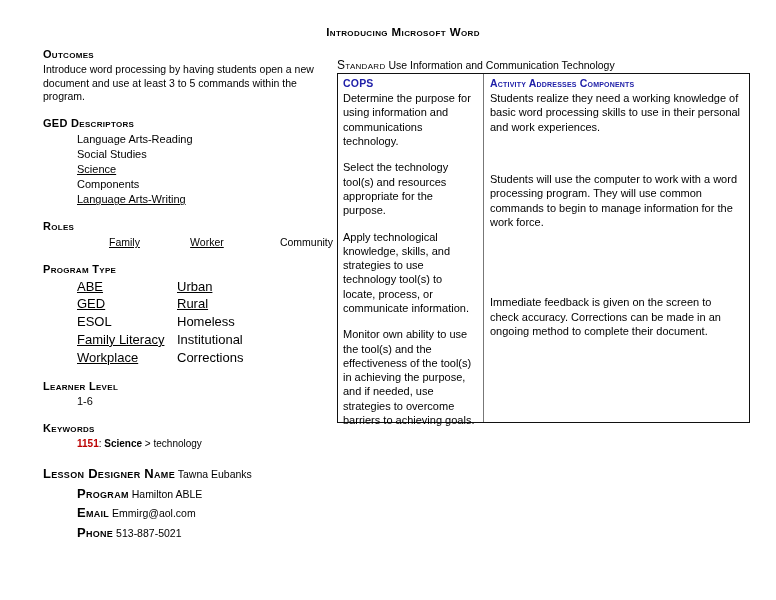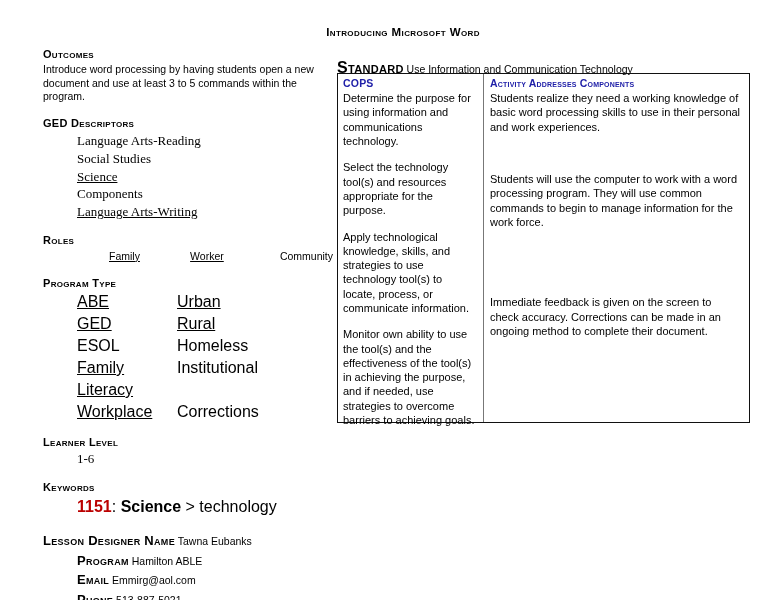"Standard" .standard-line .lbl { font-size: 16px -> 12px; font-weight: bold -> normal }
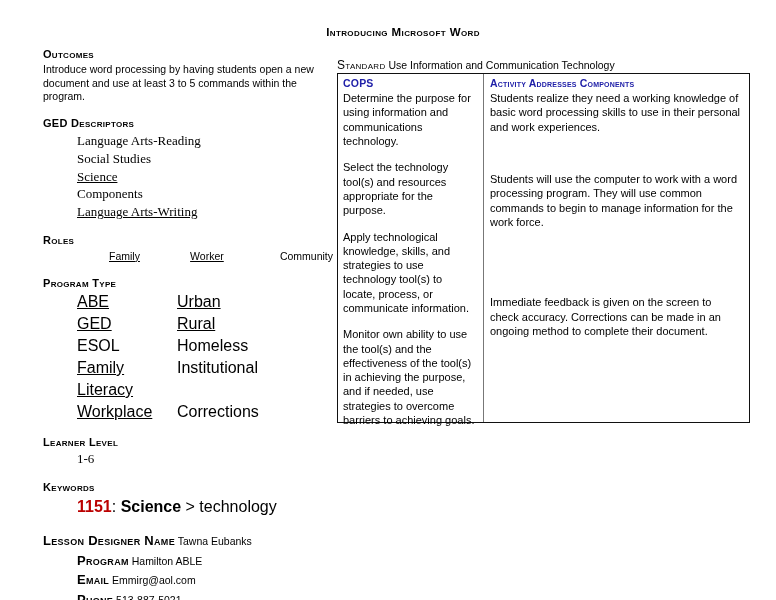"Language Arts-Reading" .indent-lines div { font-family: Liberation Serif, serif -> none; font-size: 13px -> 11px }
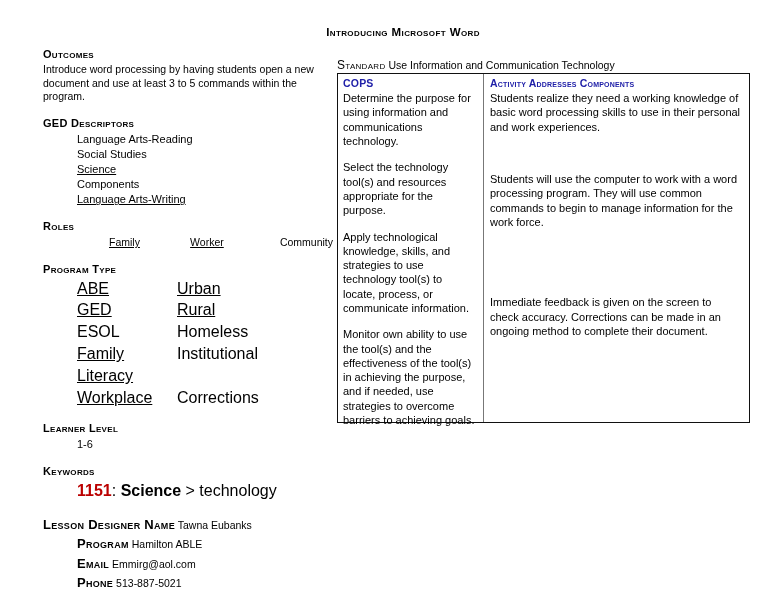"ABE" .pt-grid { font-size: 16px -> 13px }
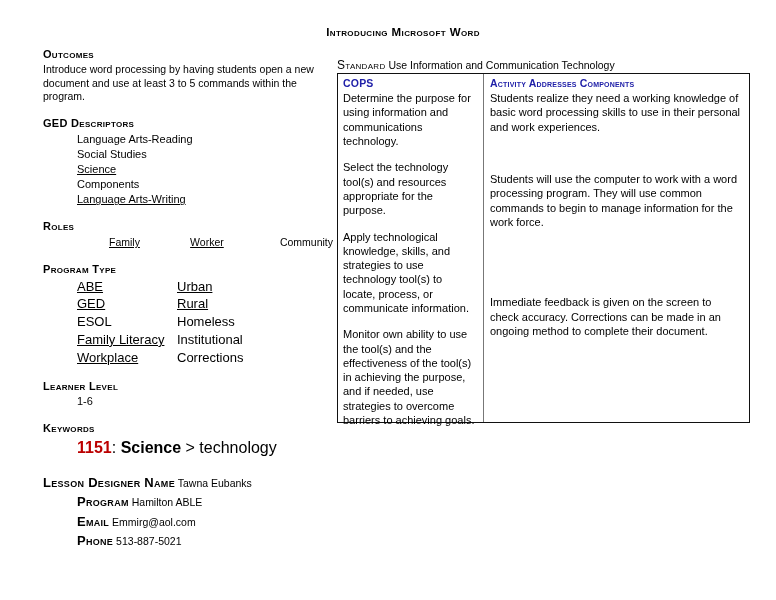"1151: Science > technology" .kw { font-size: 16px -> 10px }
